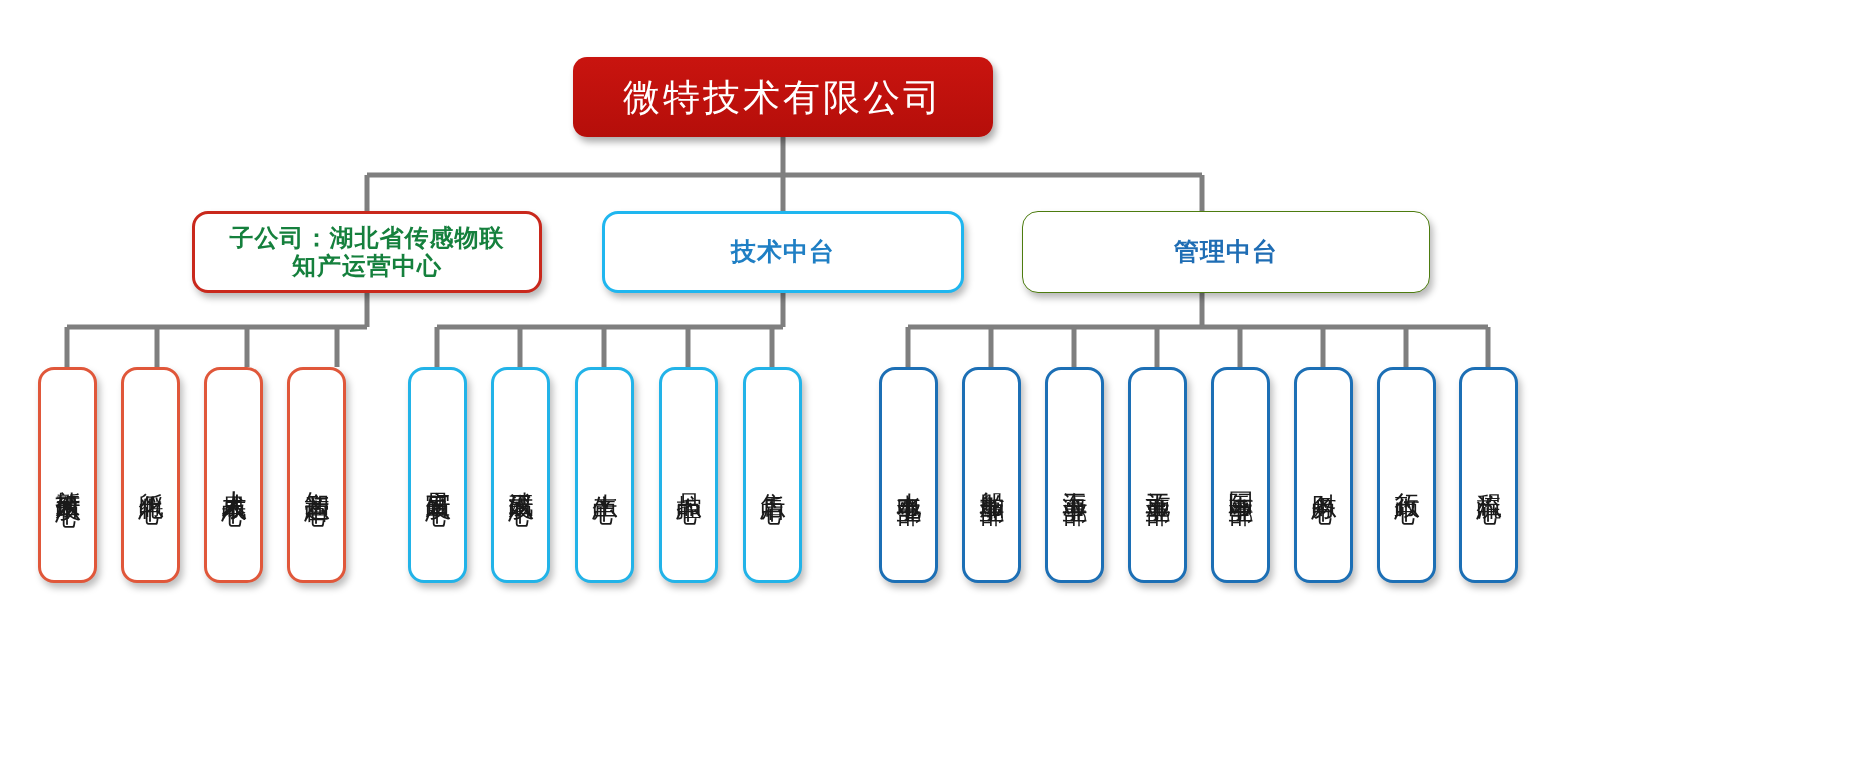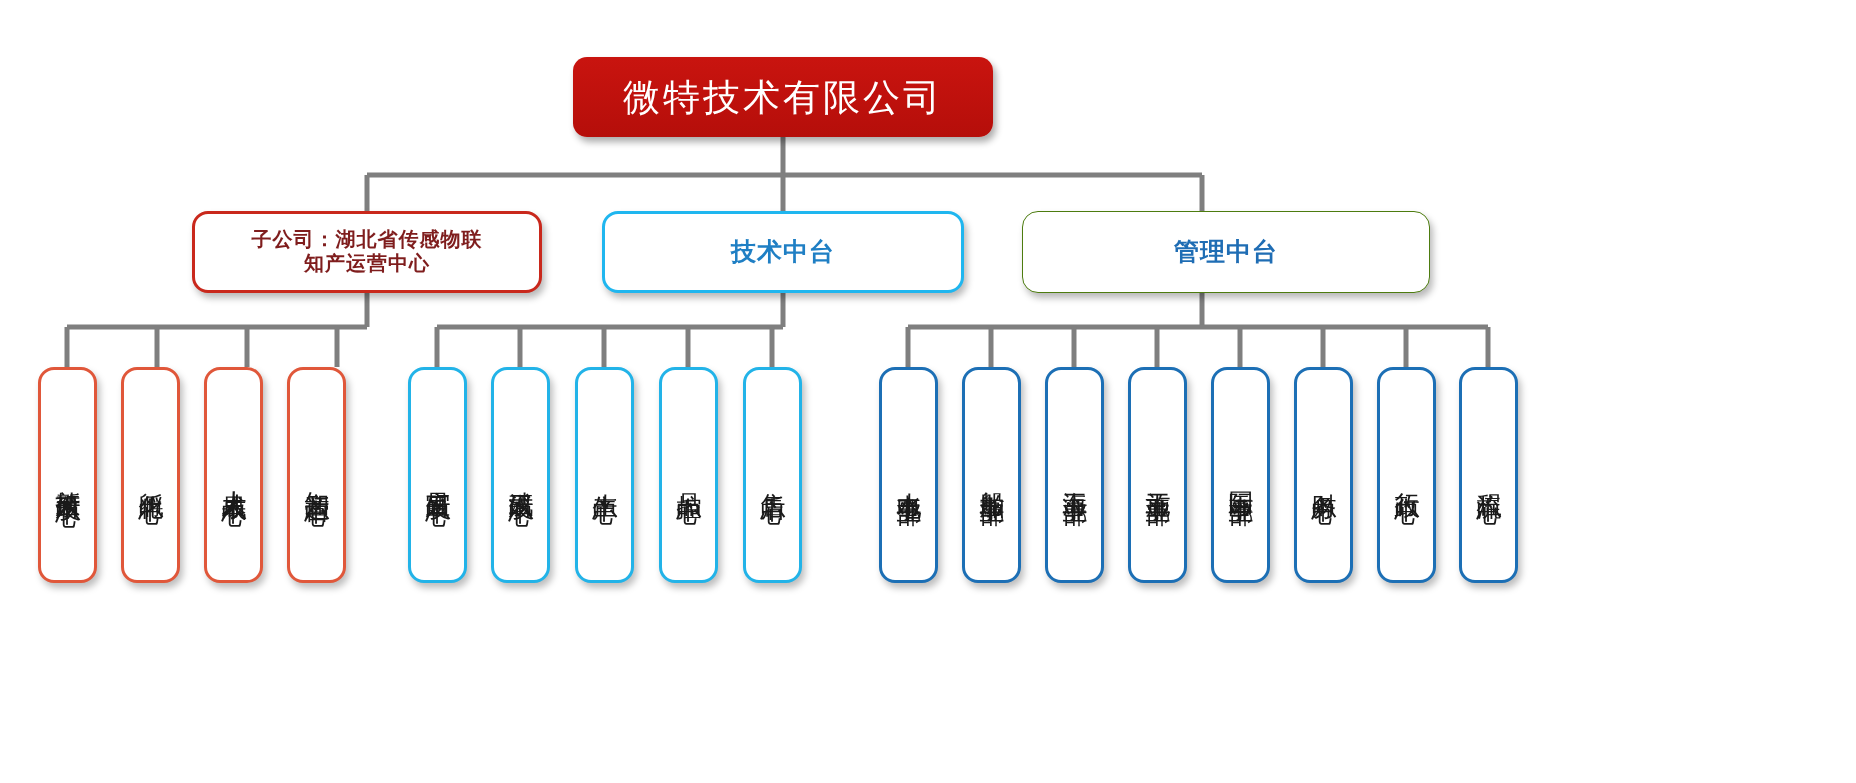"子公司：湖北省传感物联" .l2.sub .l2-label { color: #7f1d1d -> #15803d; font-size: 20px -> 24px }
